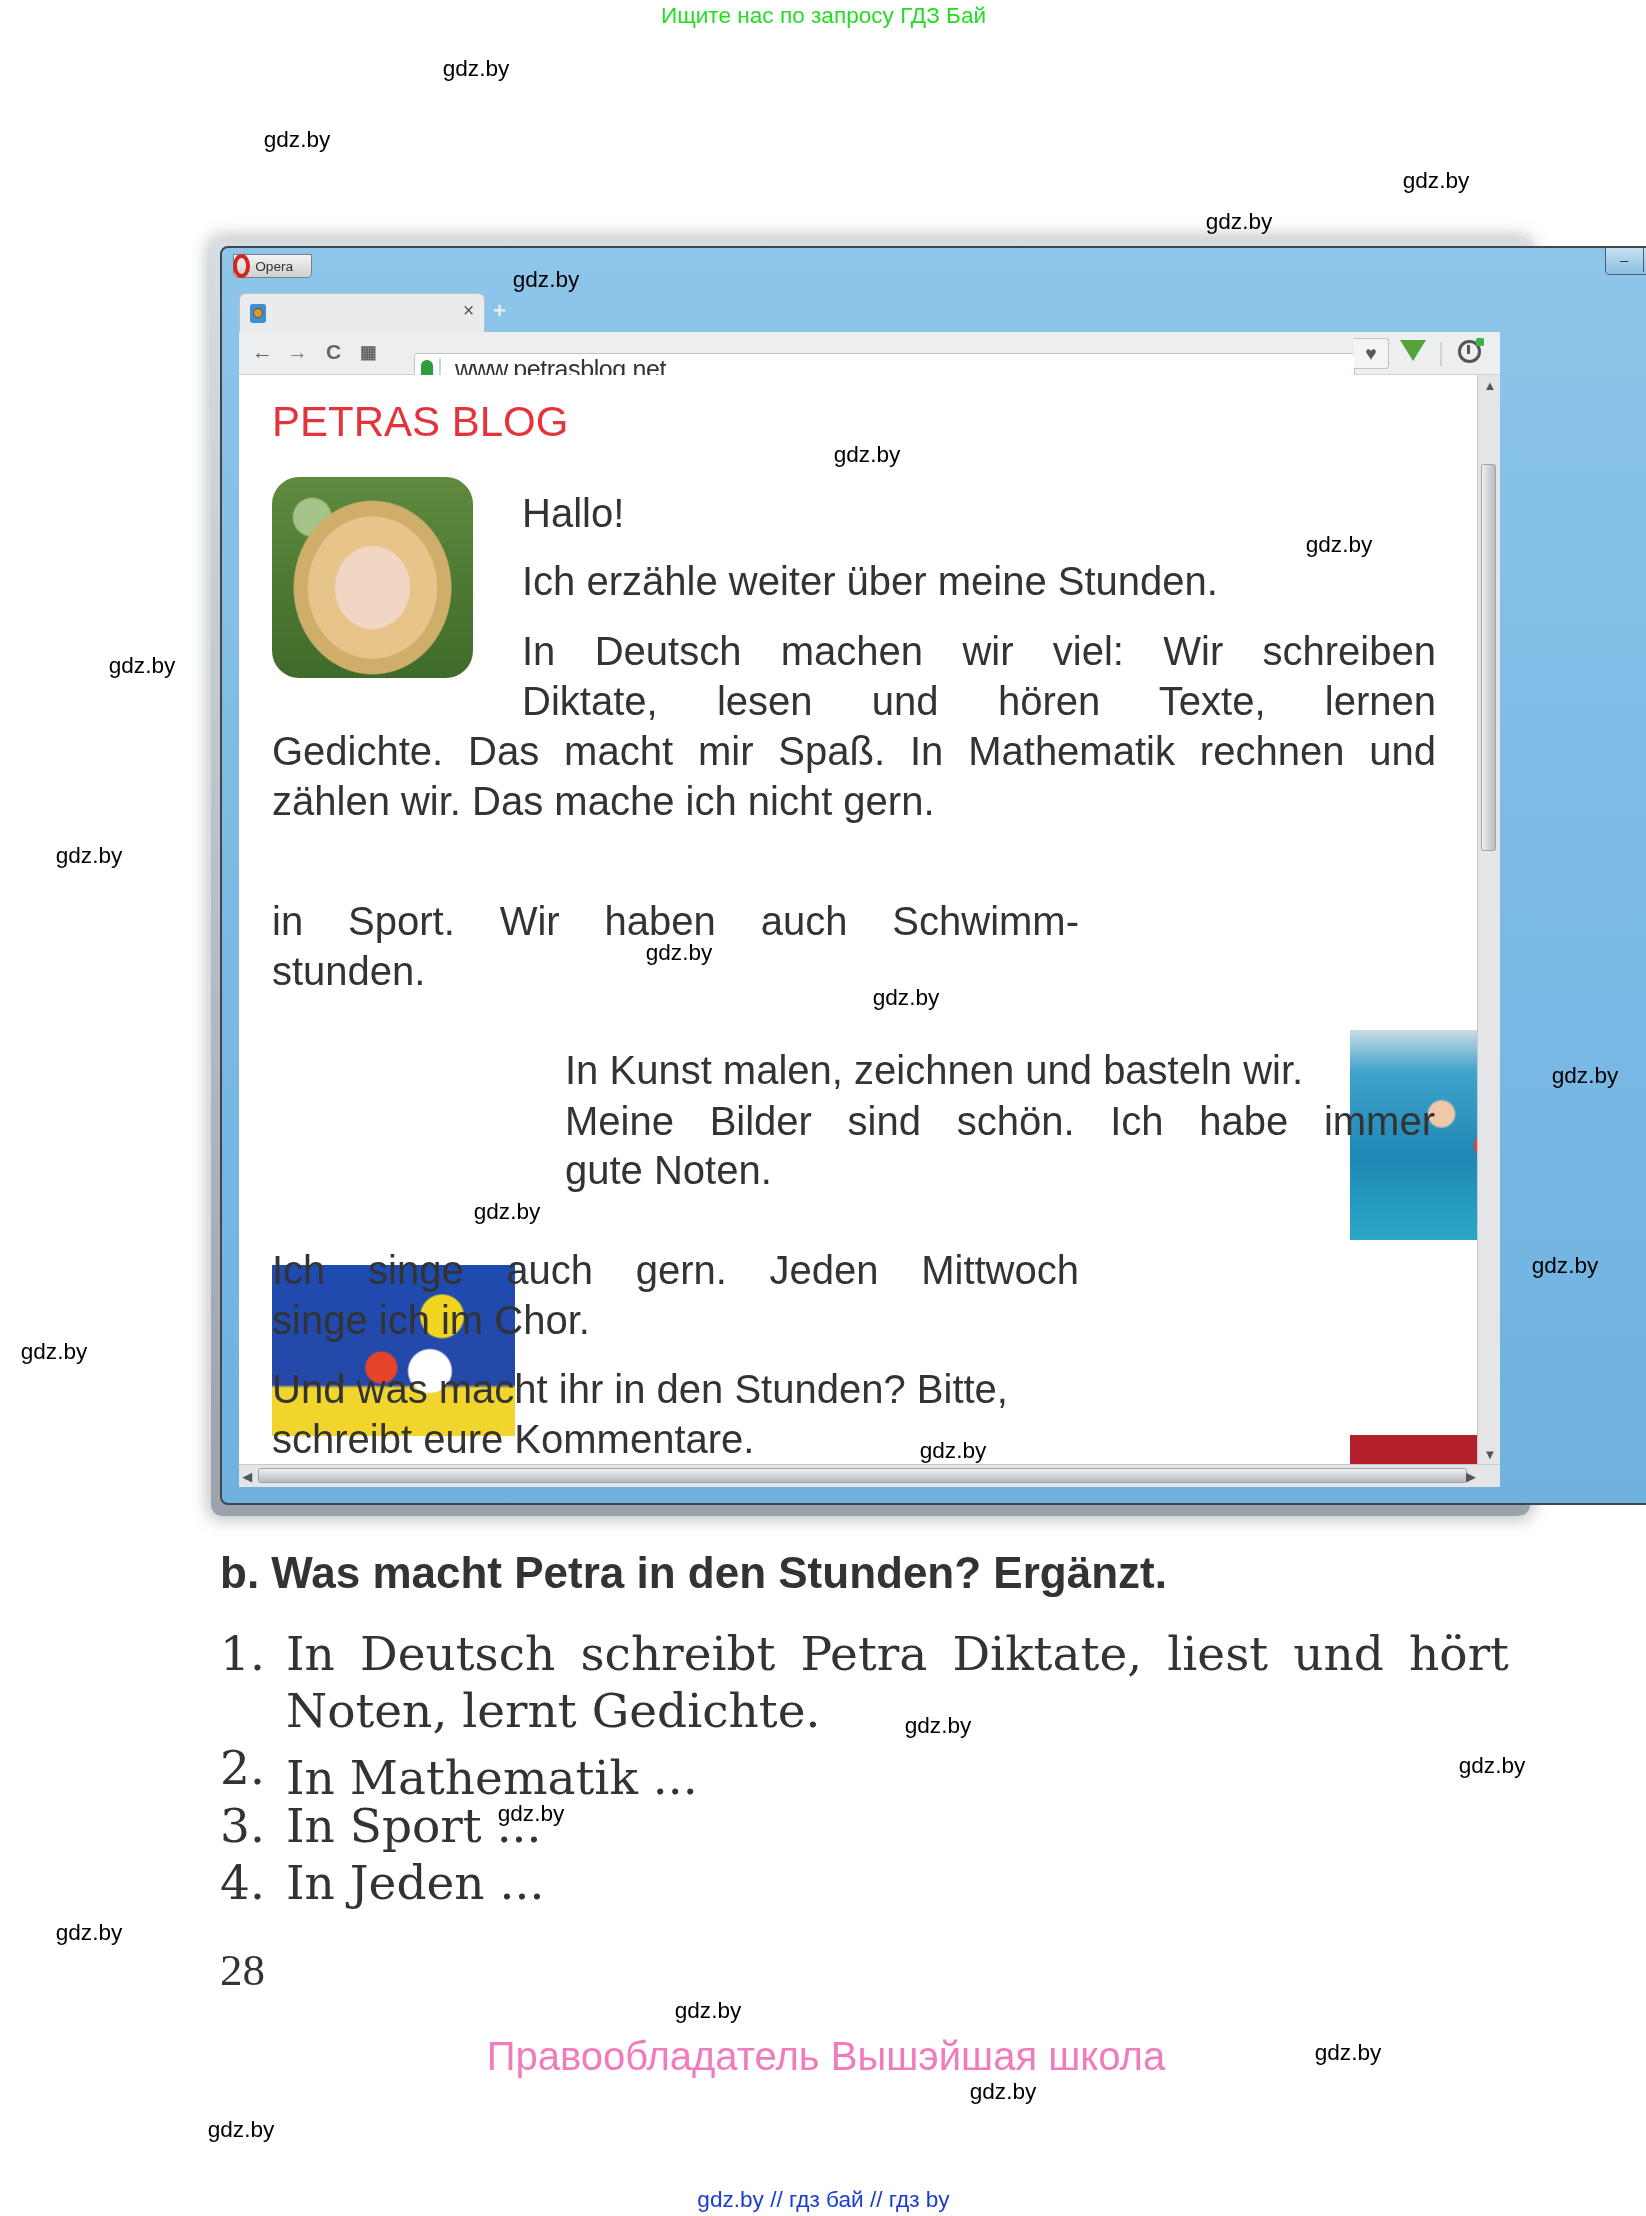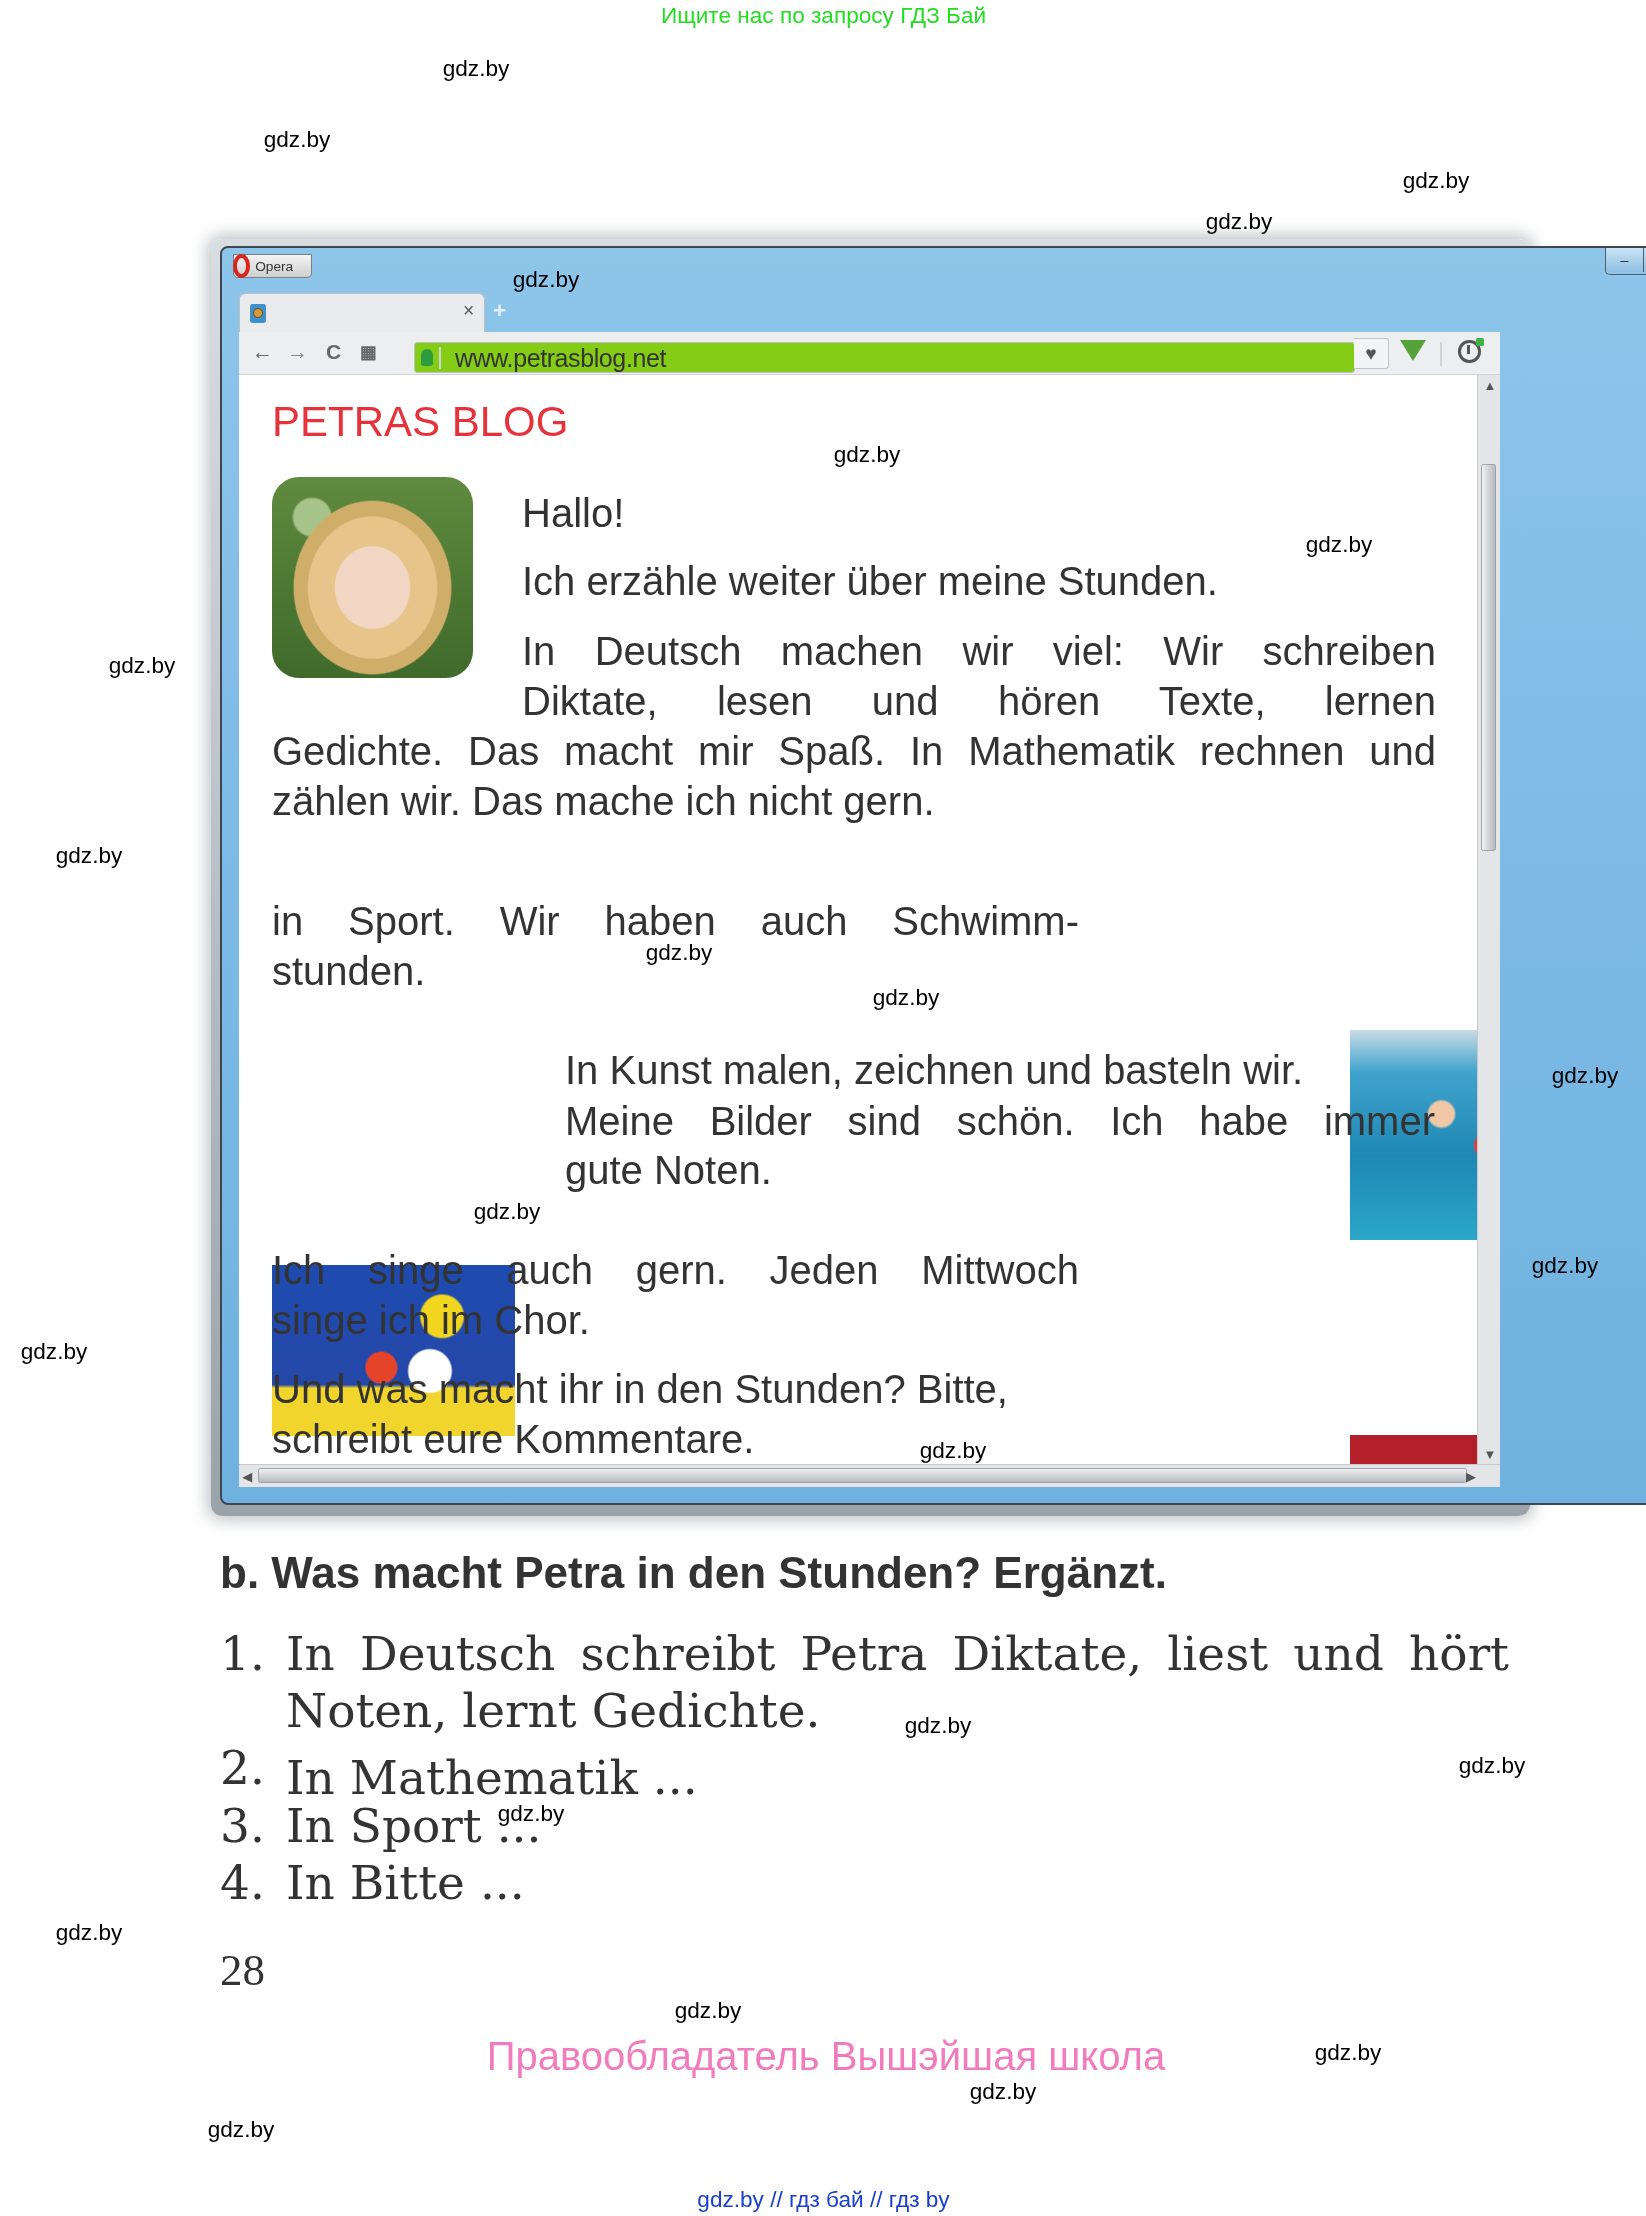"www.petrasblog.net" .addr { background: #84cc16 -> #ffffff; top: 10px -> 21px }
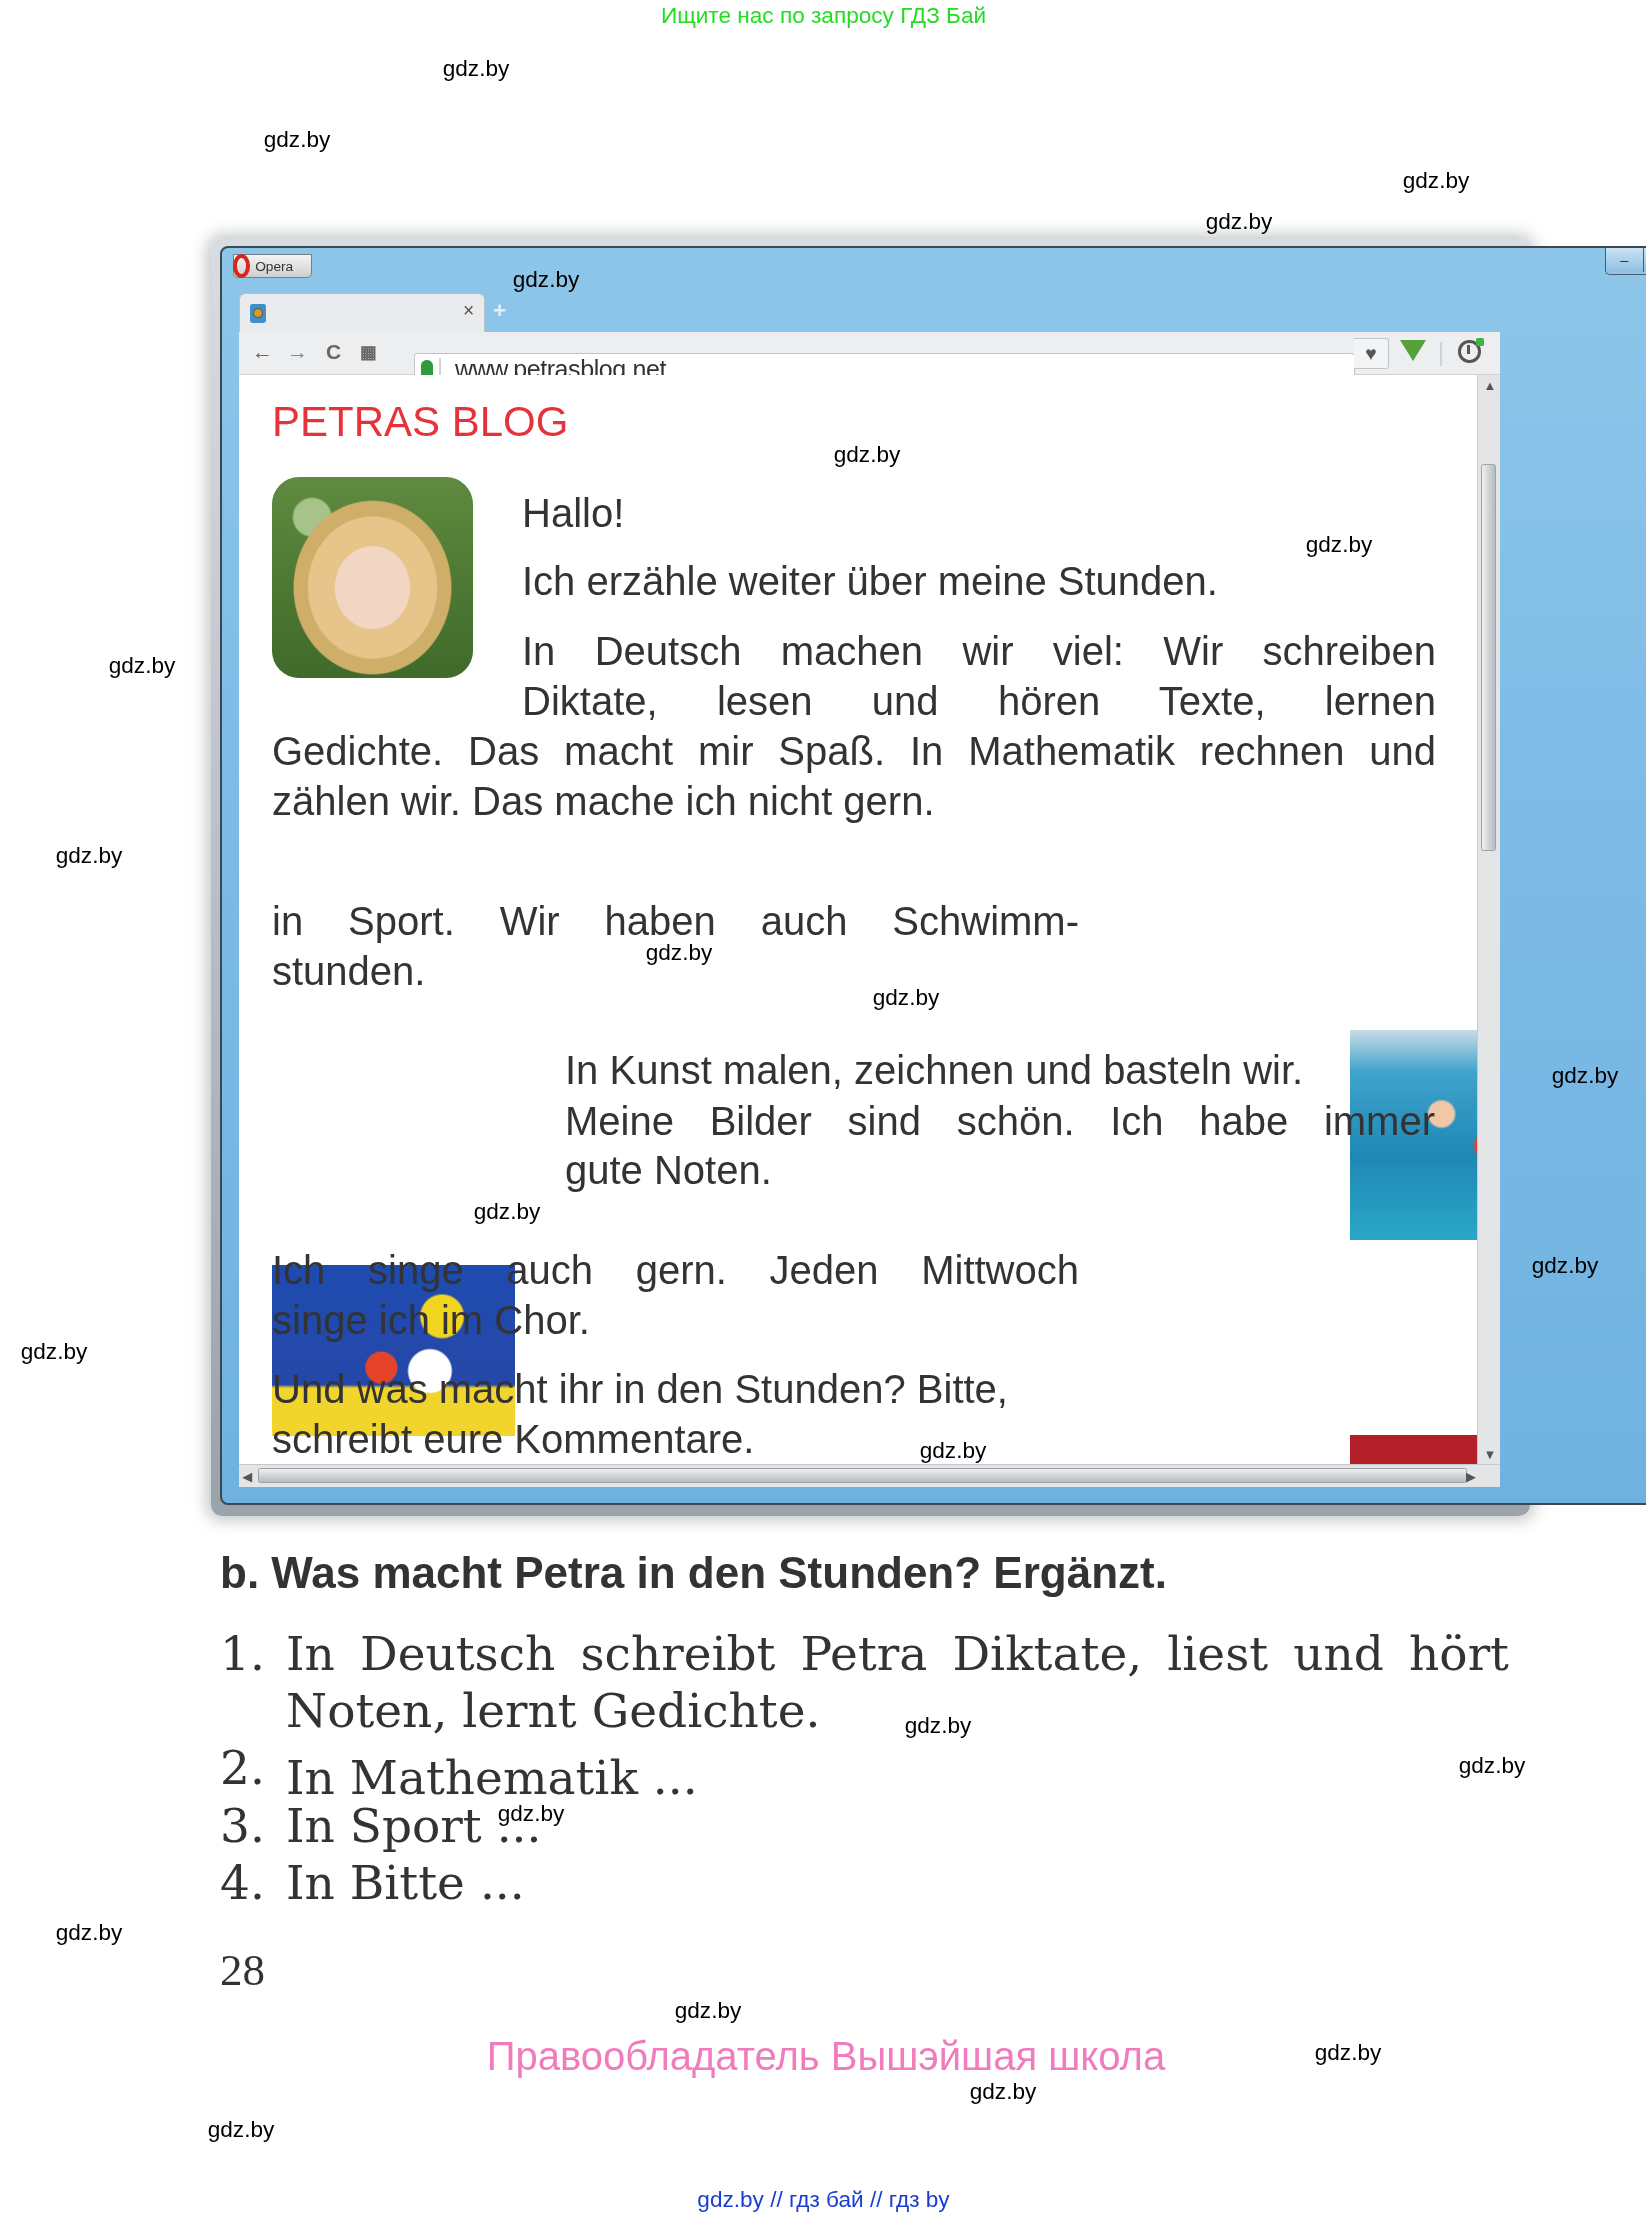"In Bitte ..." div.li { text: Bitte -> Jeden }
